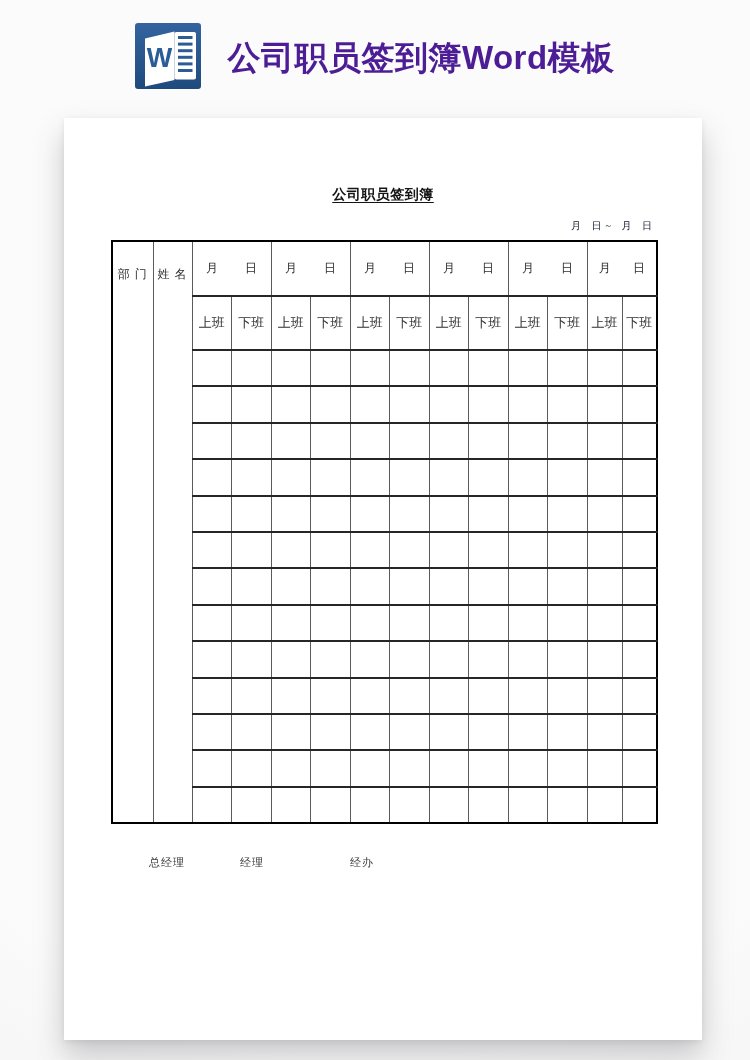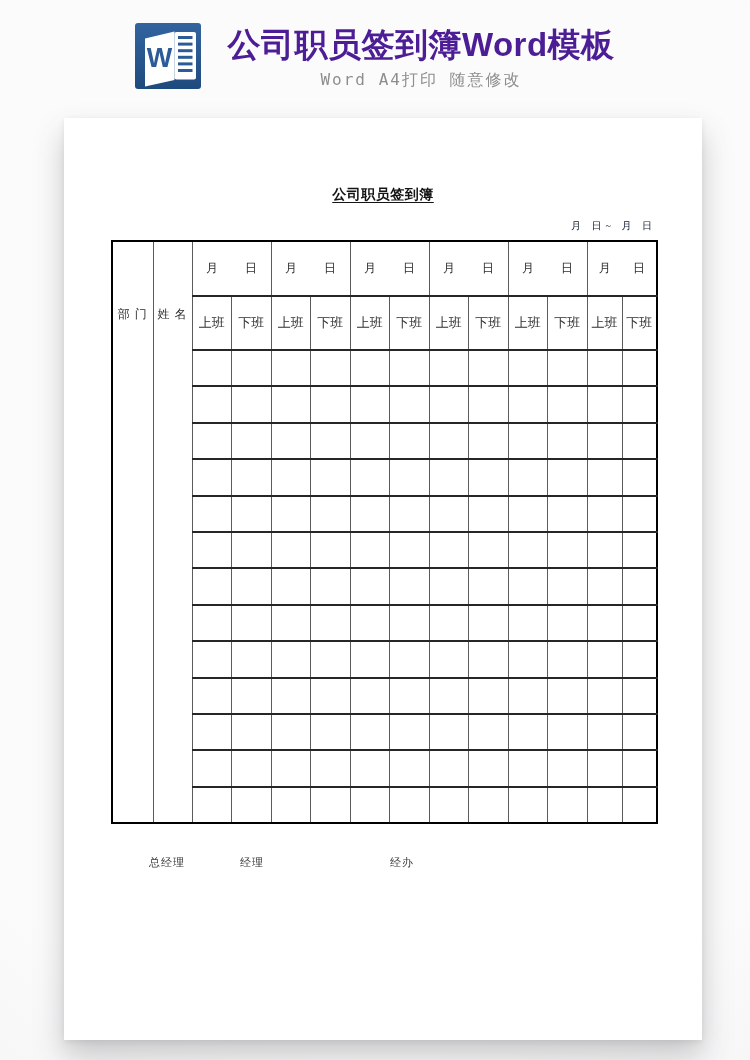"Word A4打印 随意修改" div.banner-subtitle { html: <div>Word A4打印 随意修改</div> -> none }
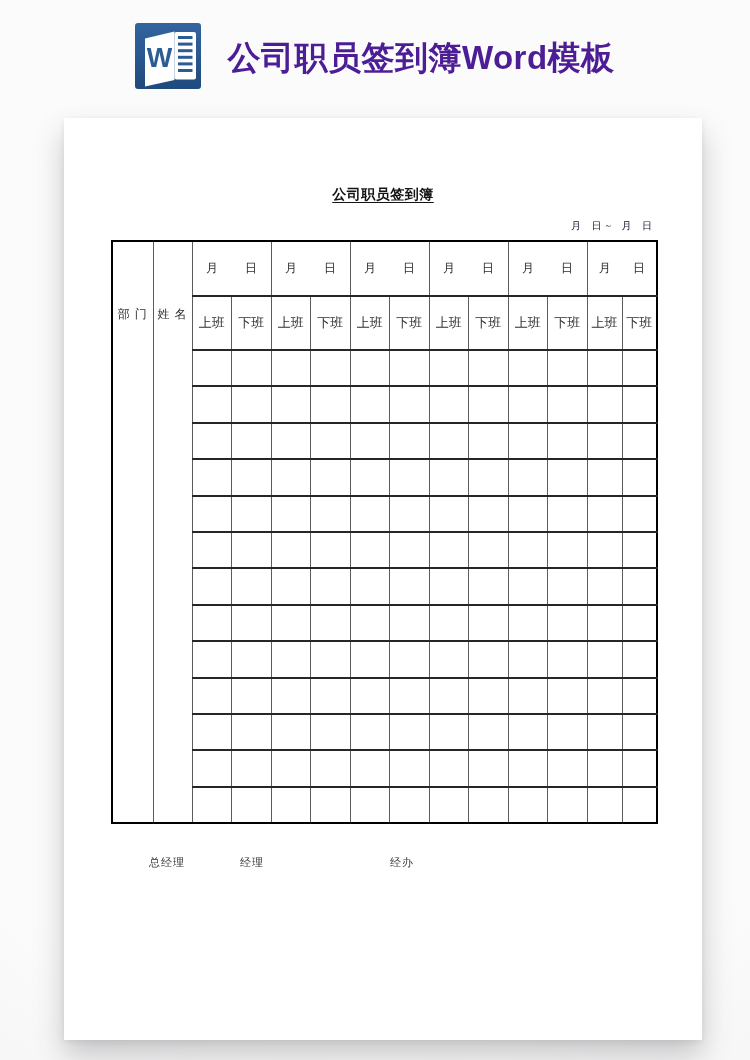"部 门" td.side-cell { padding-top: 64px -> 24px }
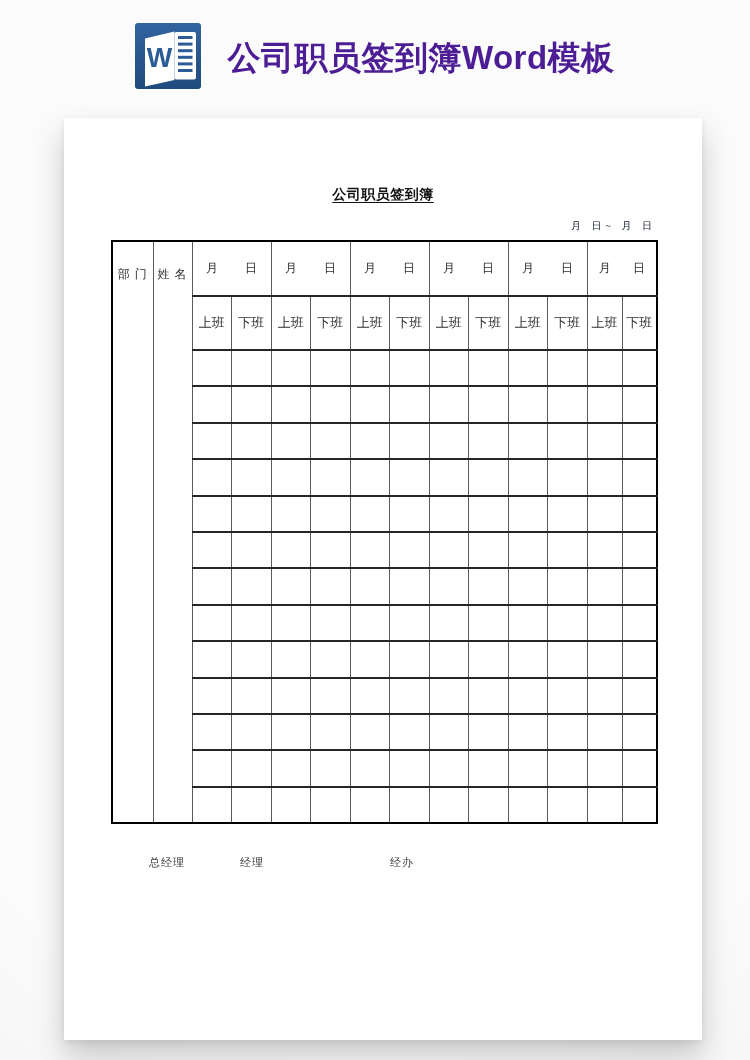"经办" .sig-handler { margin-left: 40px -> none }
